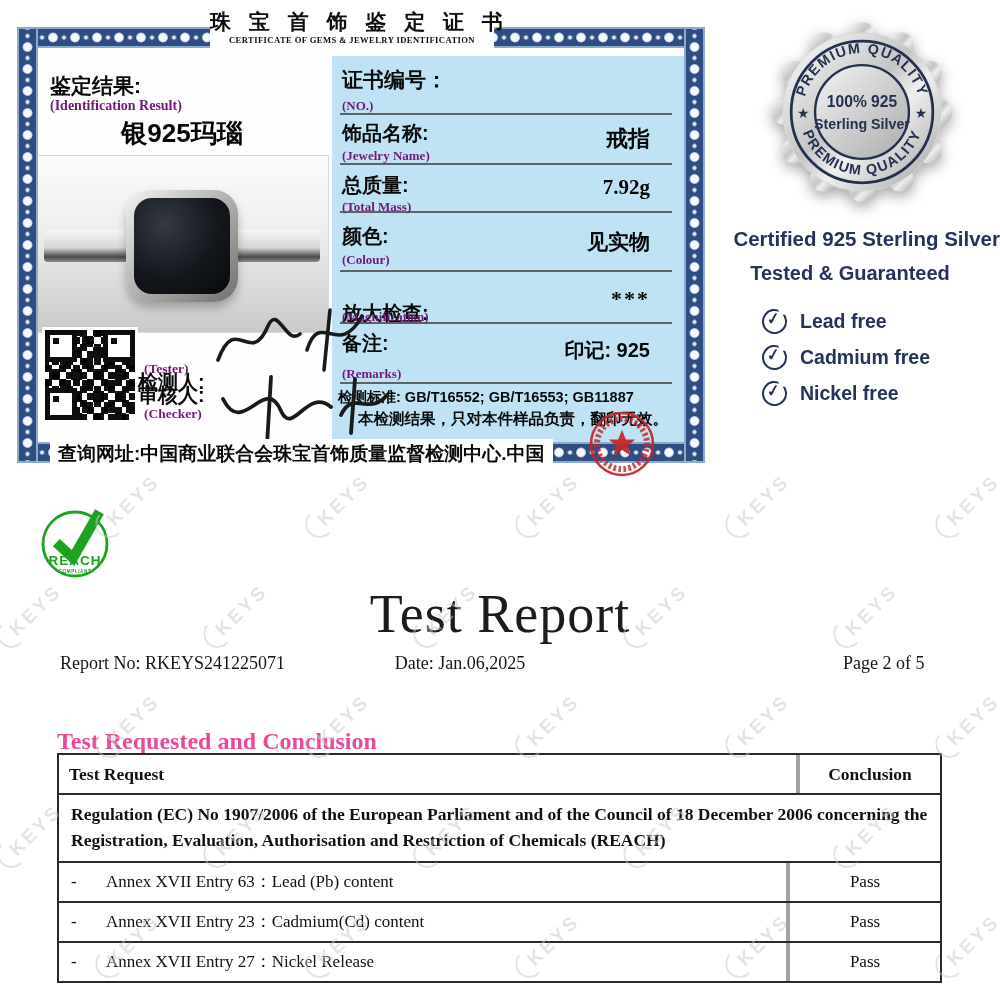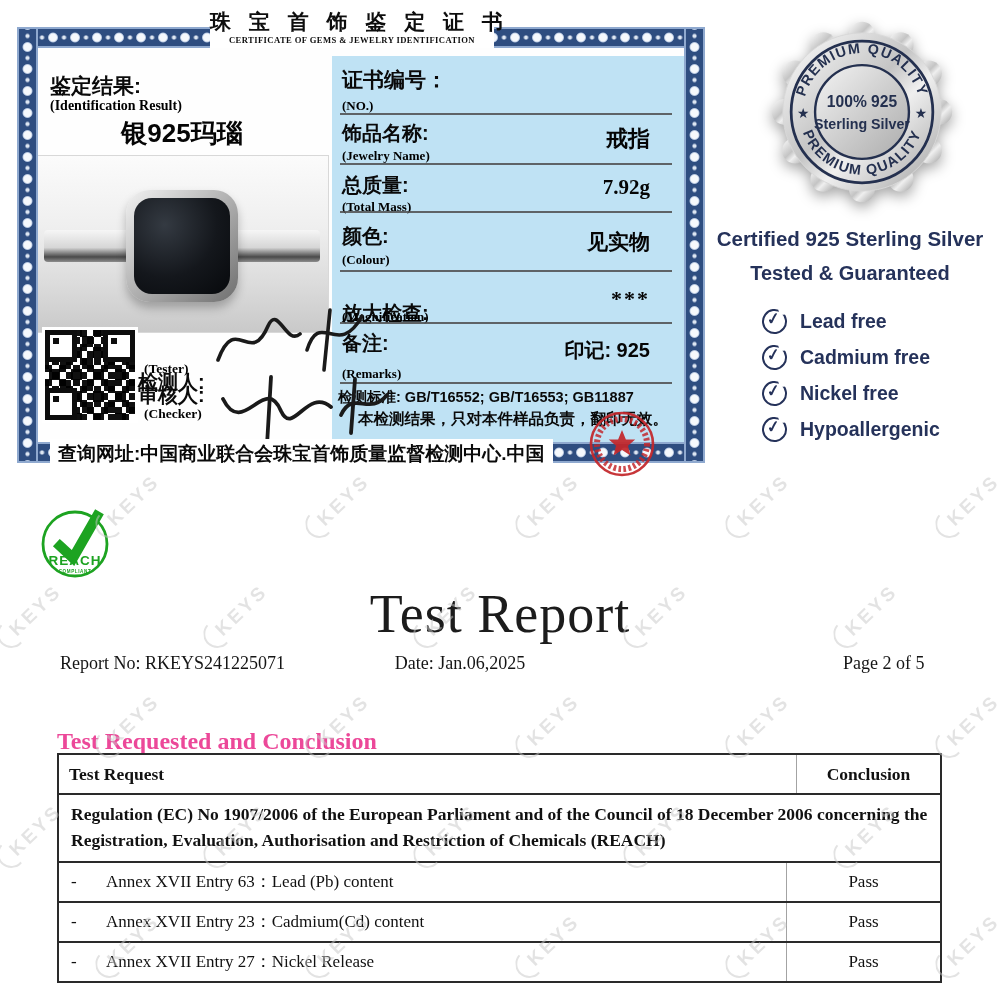"(Identification Result)" .lab-en { color: #000000 -> #701a75 }
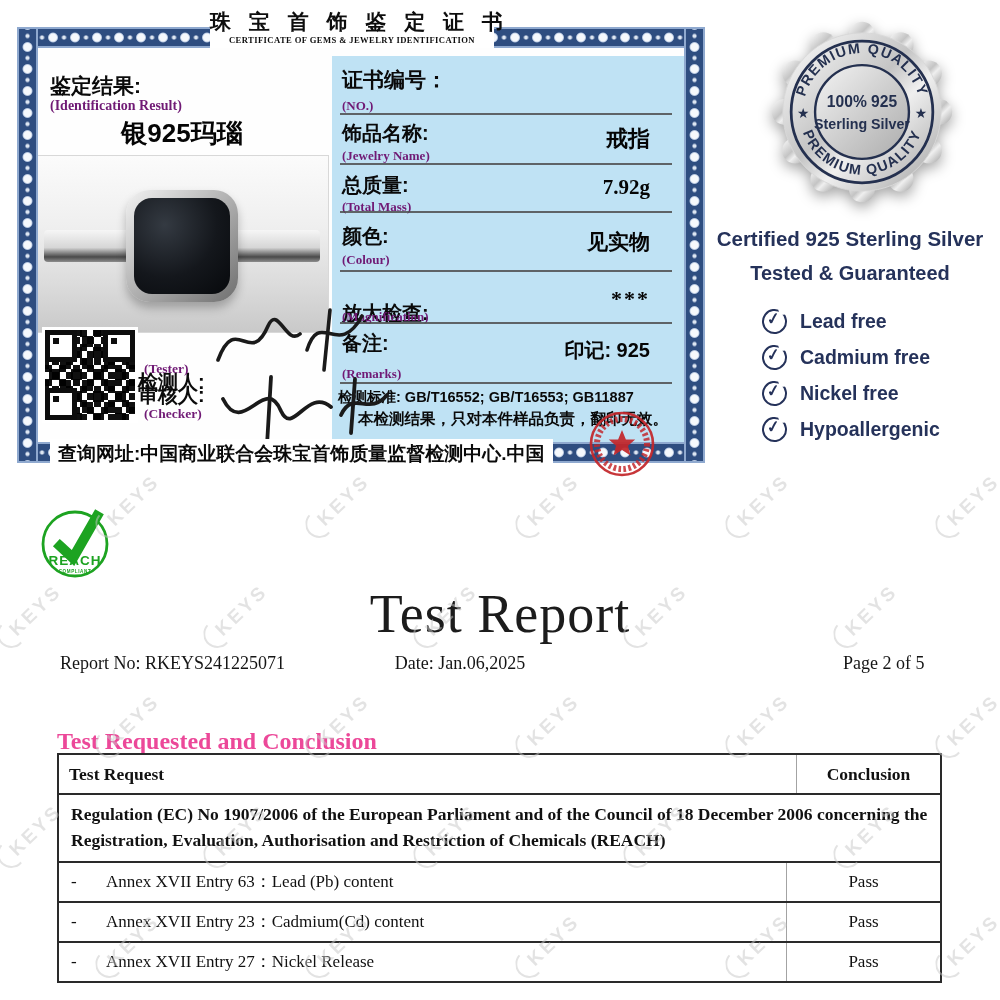"Certified 925 Sterling Silver" .claim1 { text-align: center -> right }
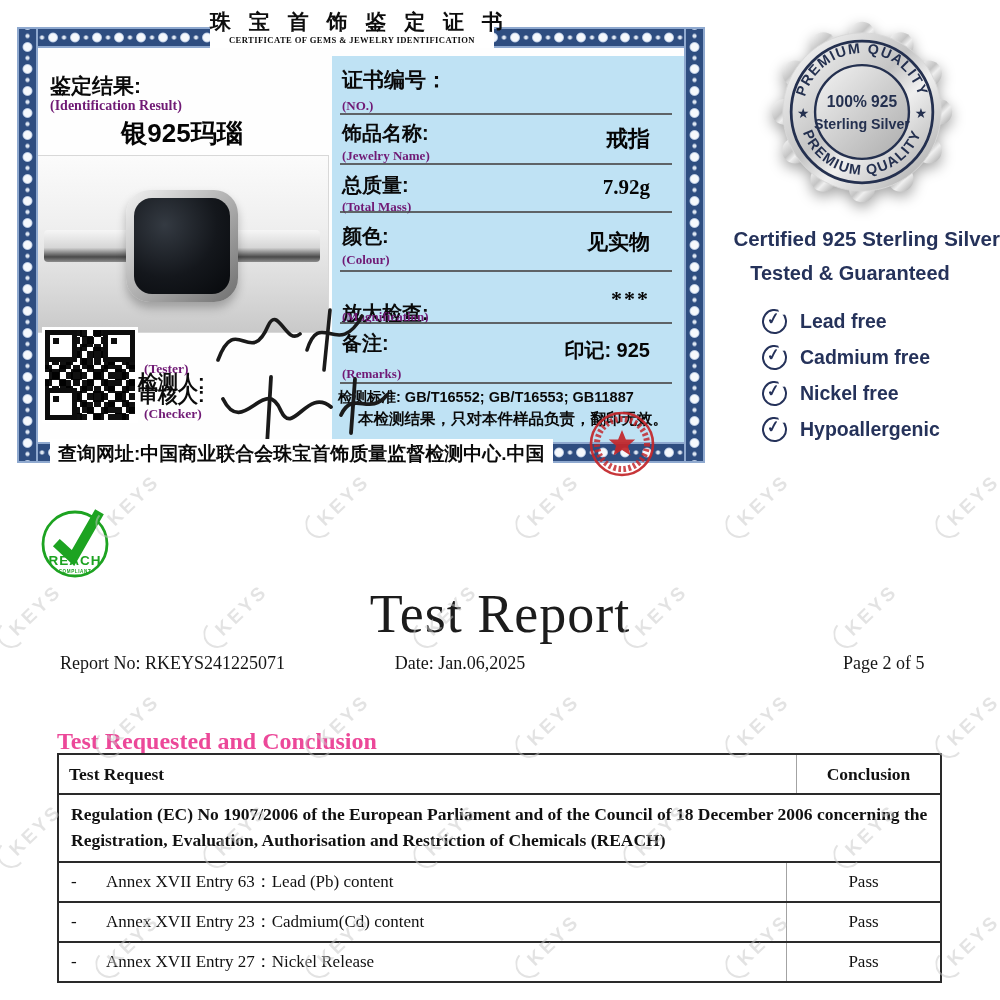"Hypoallergenic" div.citem { html: <div> <span></span> <span>Hypoallergenic</span> </div> -> none }
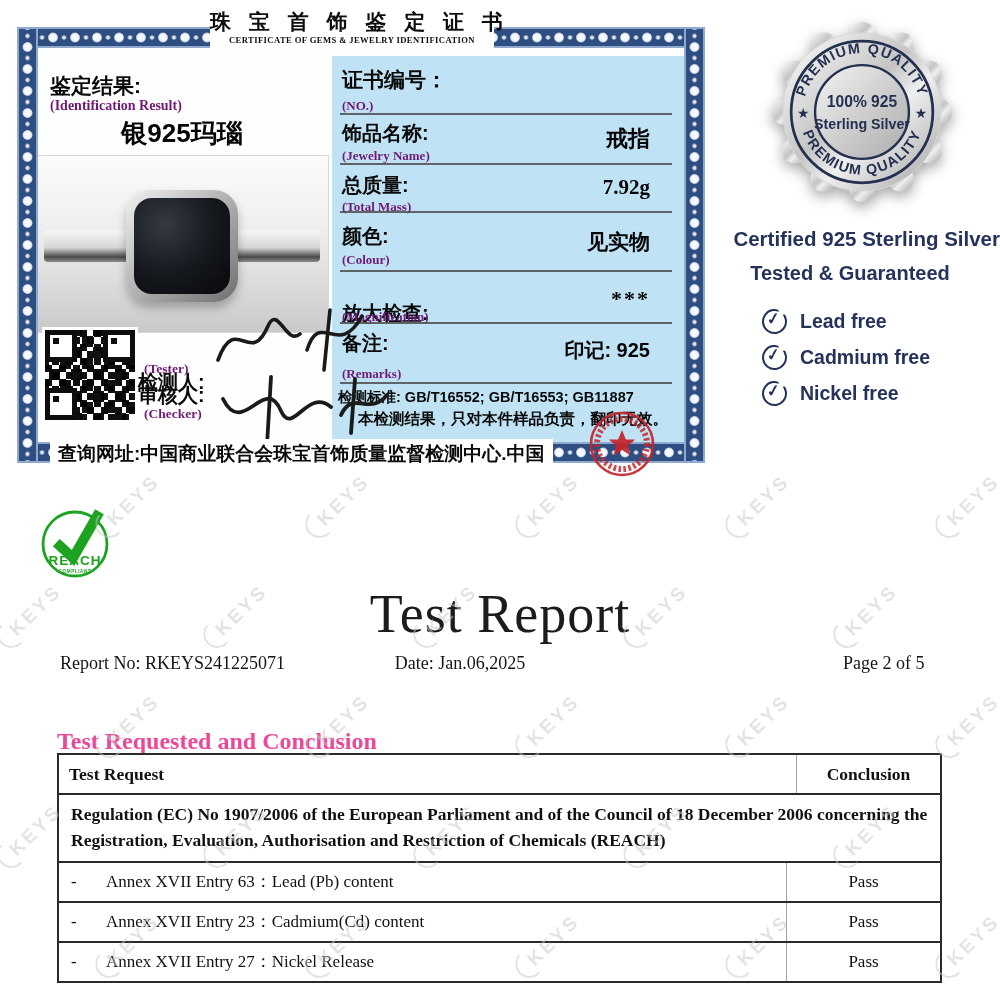"Test Request" .tc1 { border-right: 1px solid #a3a3a3 -> 4px solid #a3a3a3 }
